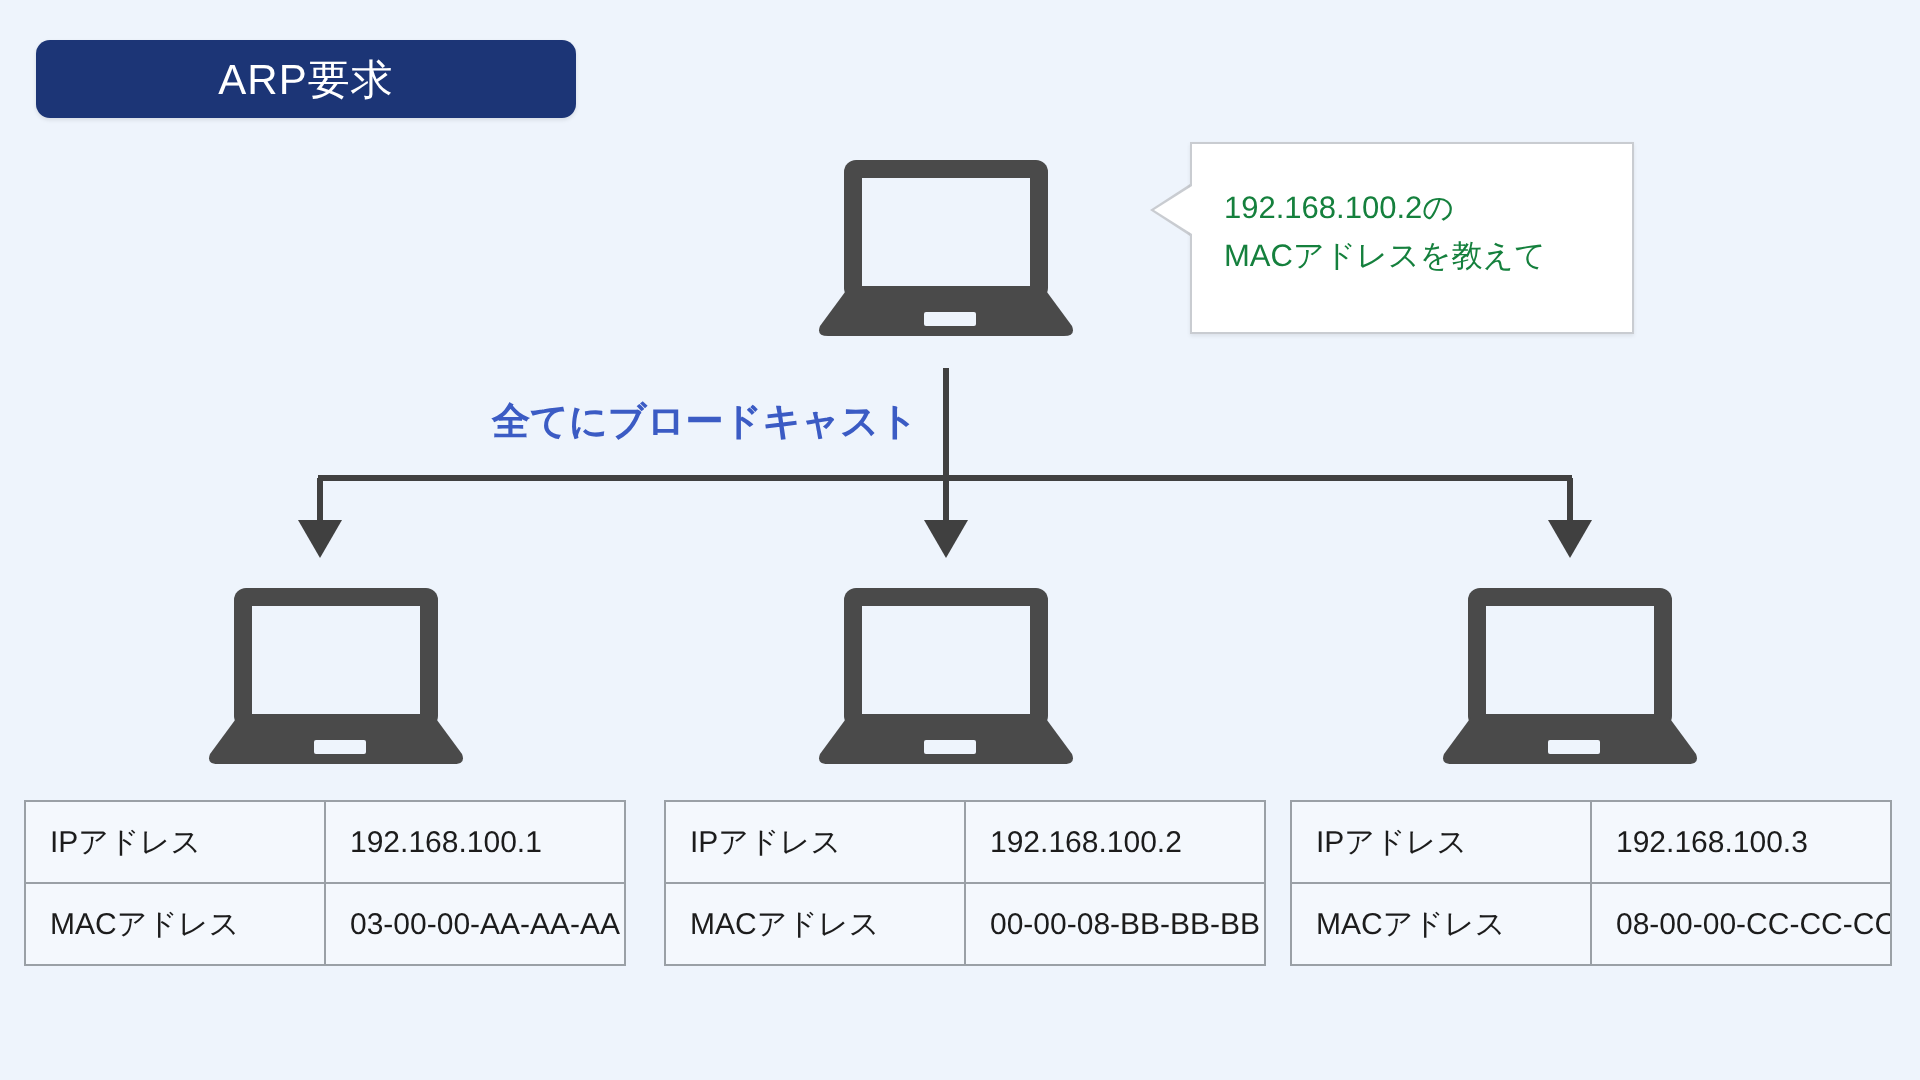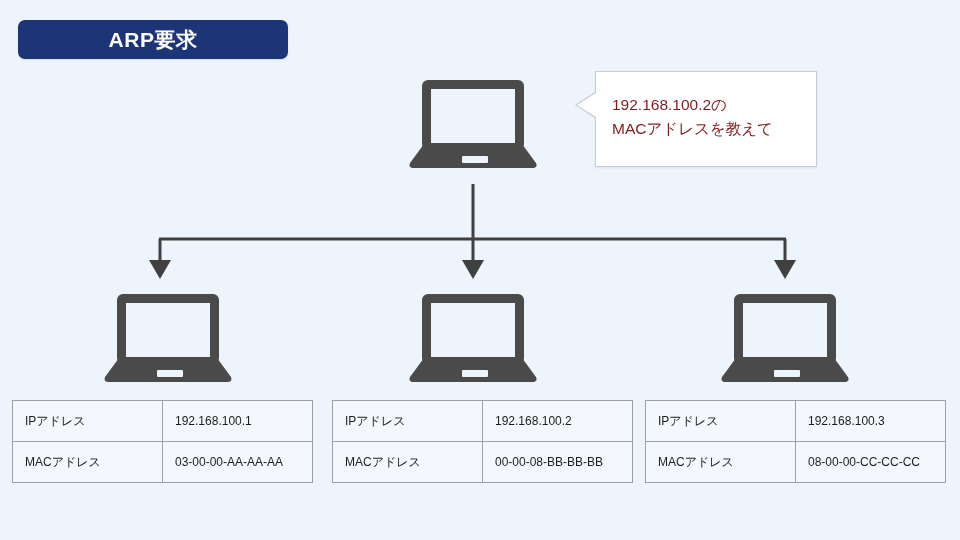"ARP要求" .title-badge span { font-weight: bold -> normal }
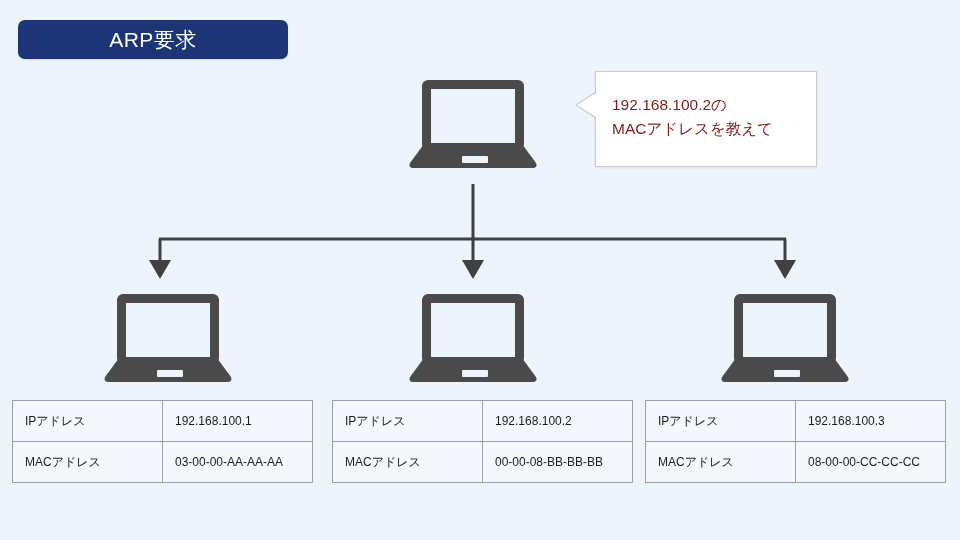"192.168.100.2の" .bubble-text { color: #7f1d1d -> #15803d }
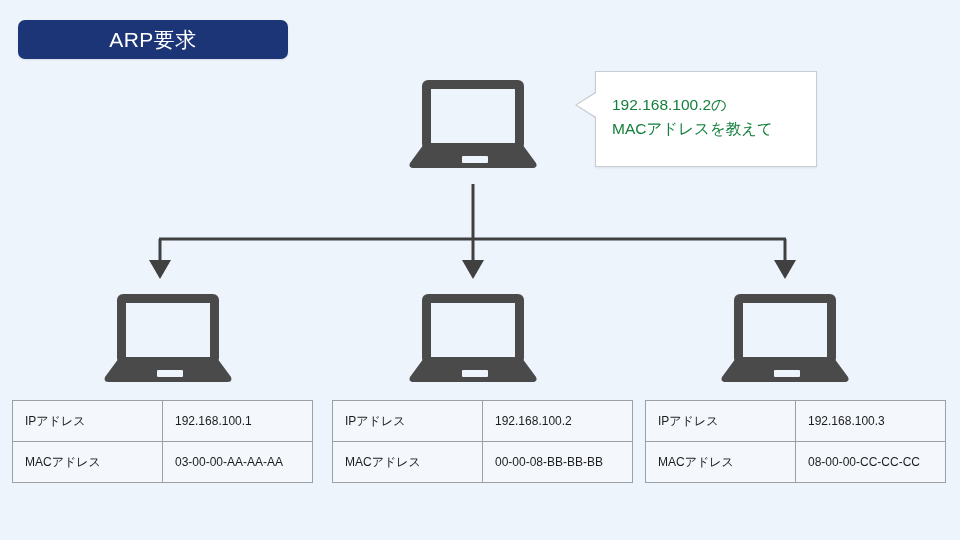"全てにブロードキャスト" div.broadcast-label { html: none -> <div>全てにブロードキャスト</div> }
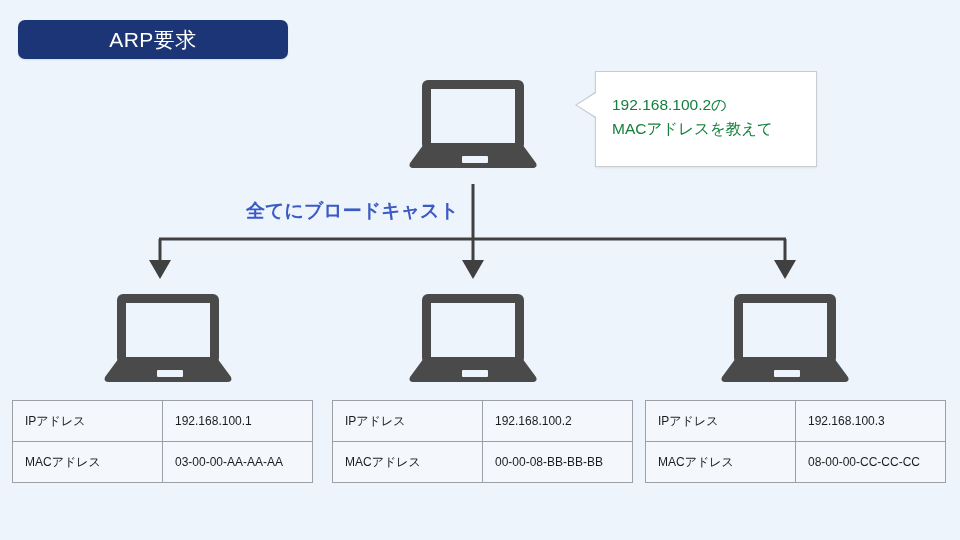"IPアドレス" .info-table td { font-size: 12px -> 15px }
